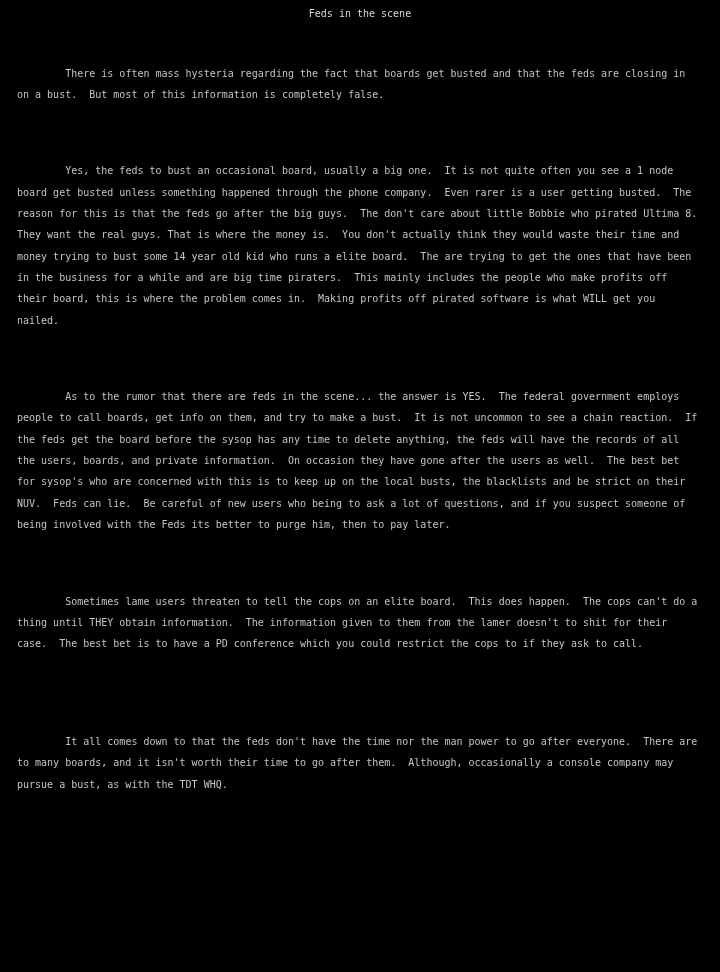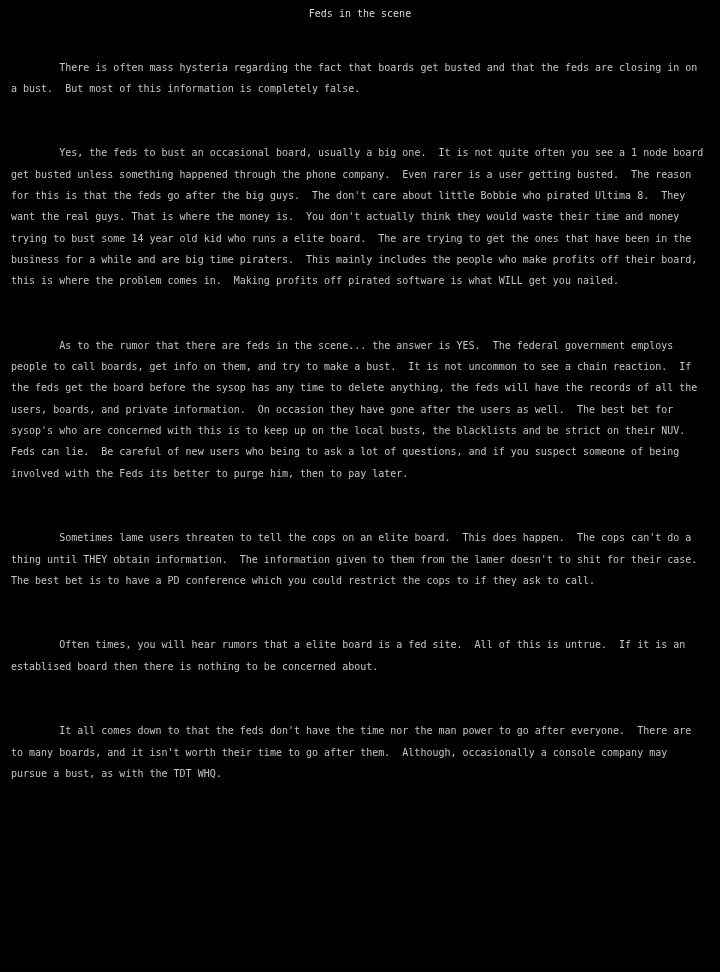"There is often mass hysteria" .para { margin: 11px -> 17px }
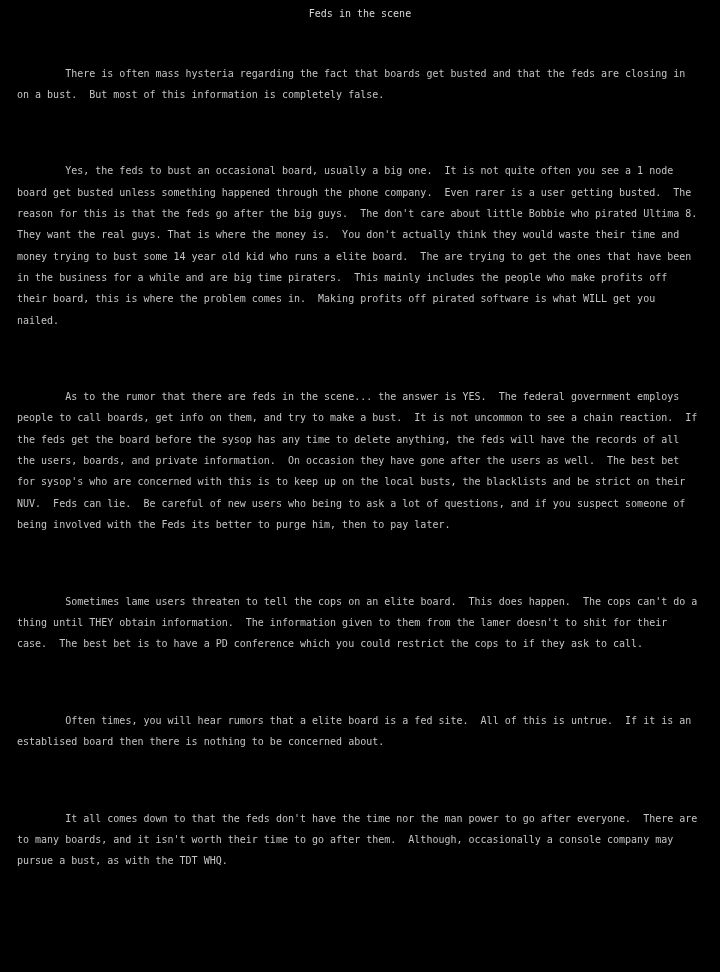"Often times, you will hear" div.para { html: <div> Often times, you will hear rumors that a elite board is a fed site. All of this is untrue. If it is an establised board then there is nothing to be concerned about.</div> -> none }
